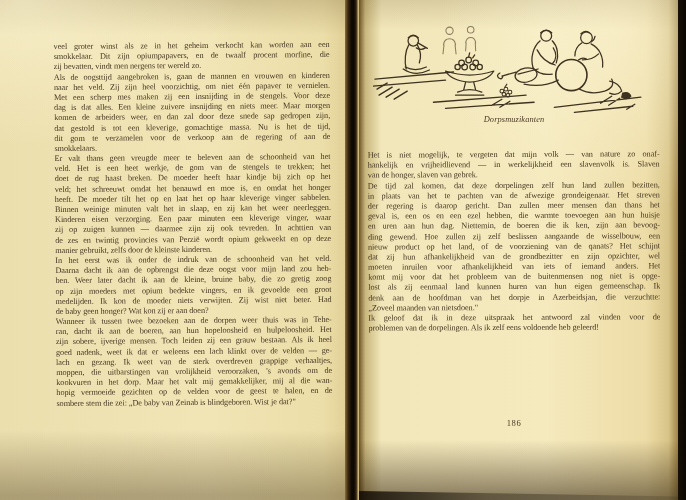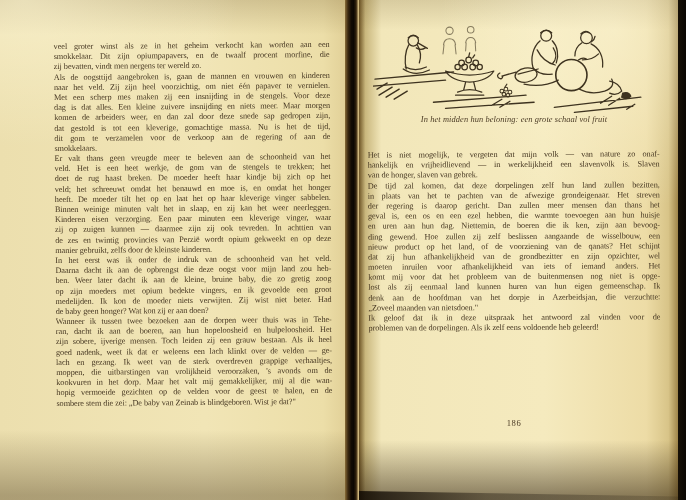"Dorpsmuzikanten" div { html: none -> <div>Dorpsmuzikanten</div> }
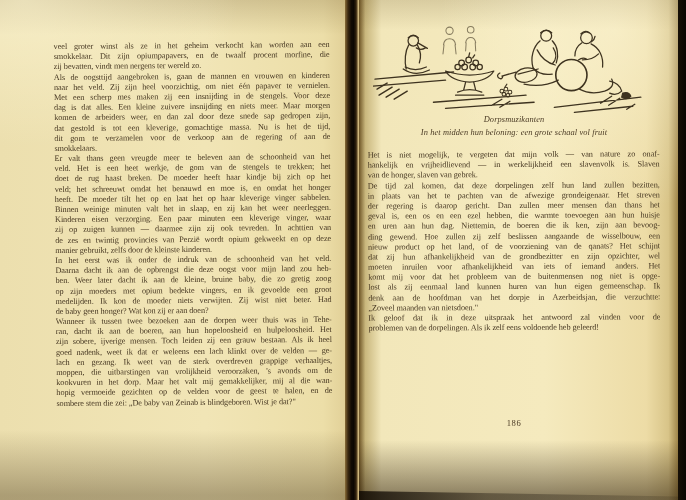"In het midden hun beloning:" div { html: <div>In het midden hun beloning: een grote schaal vol fruit</div> -> none }
